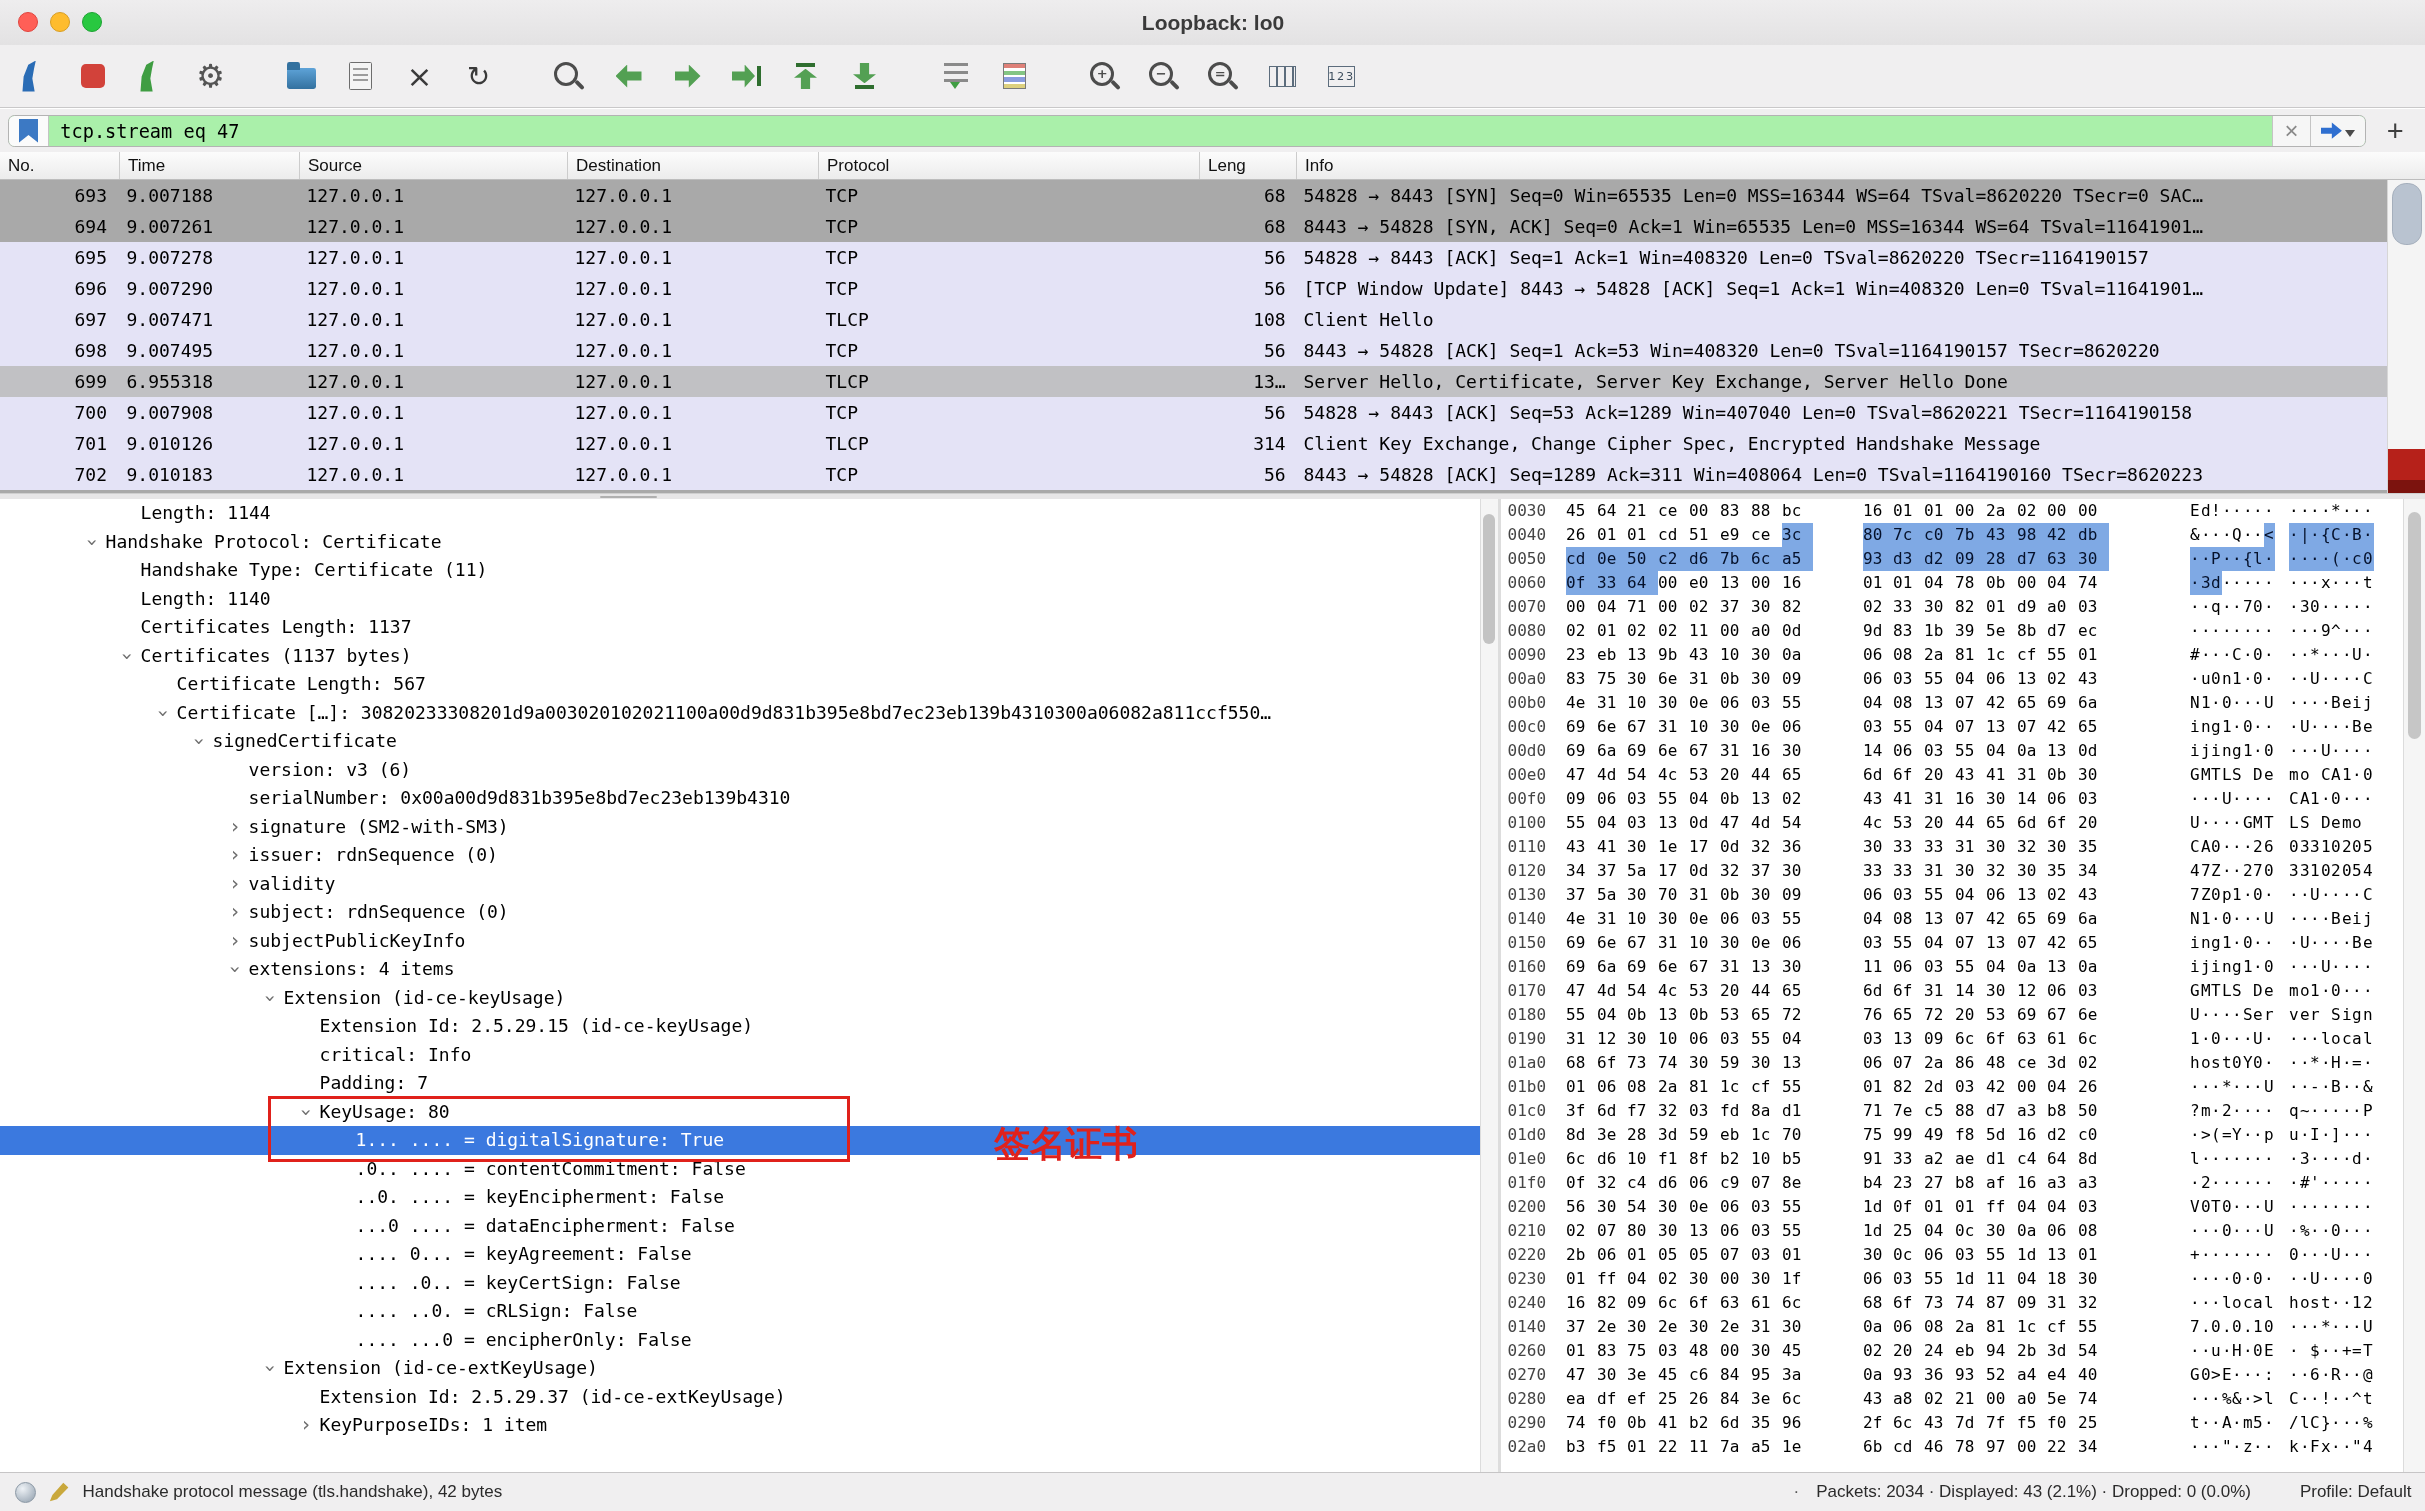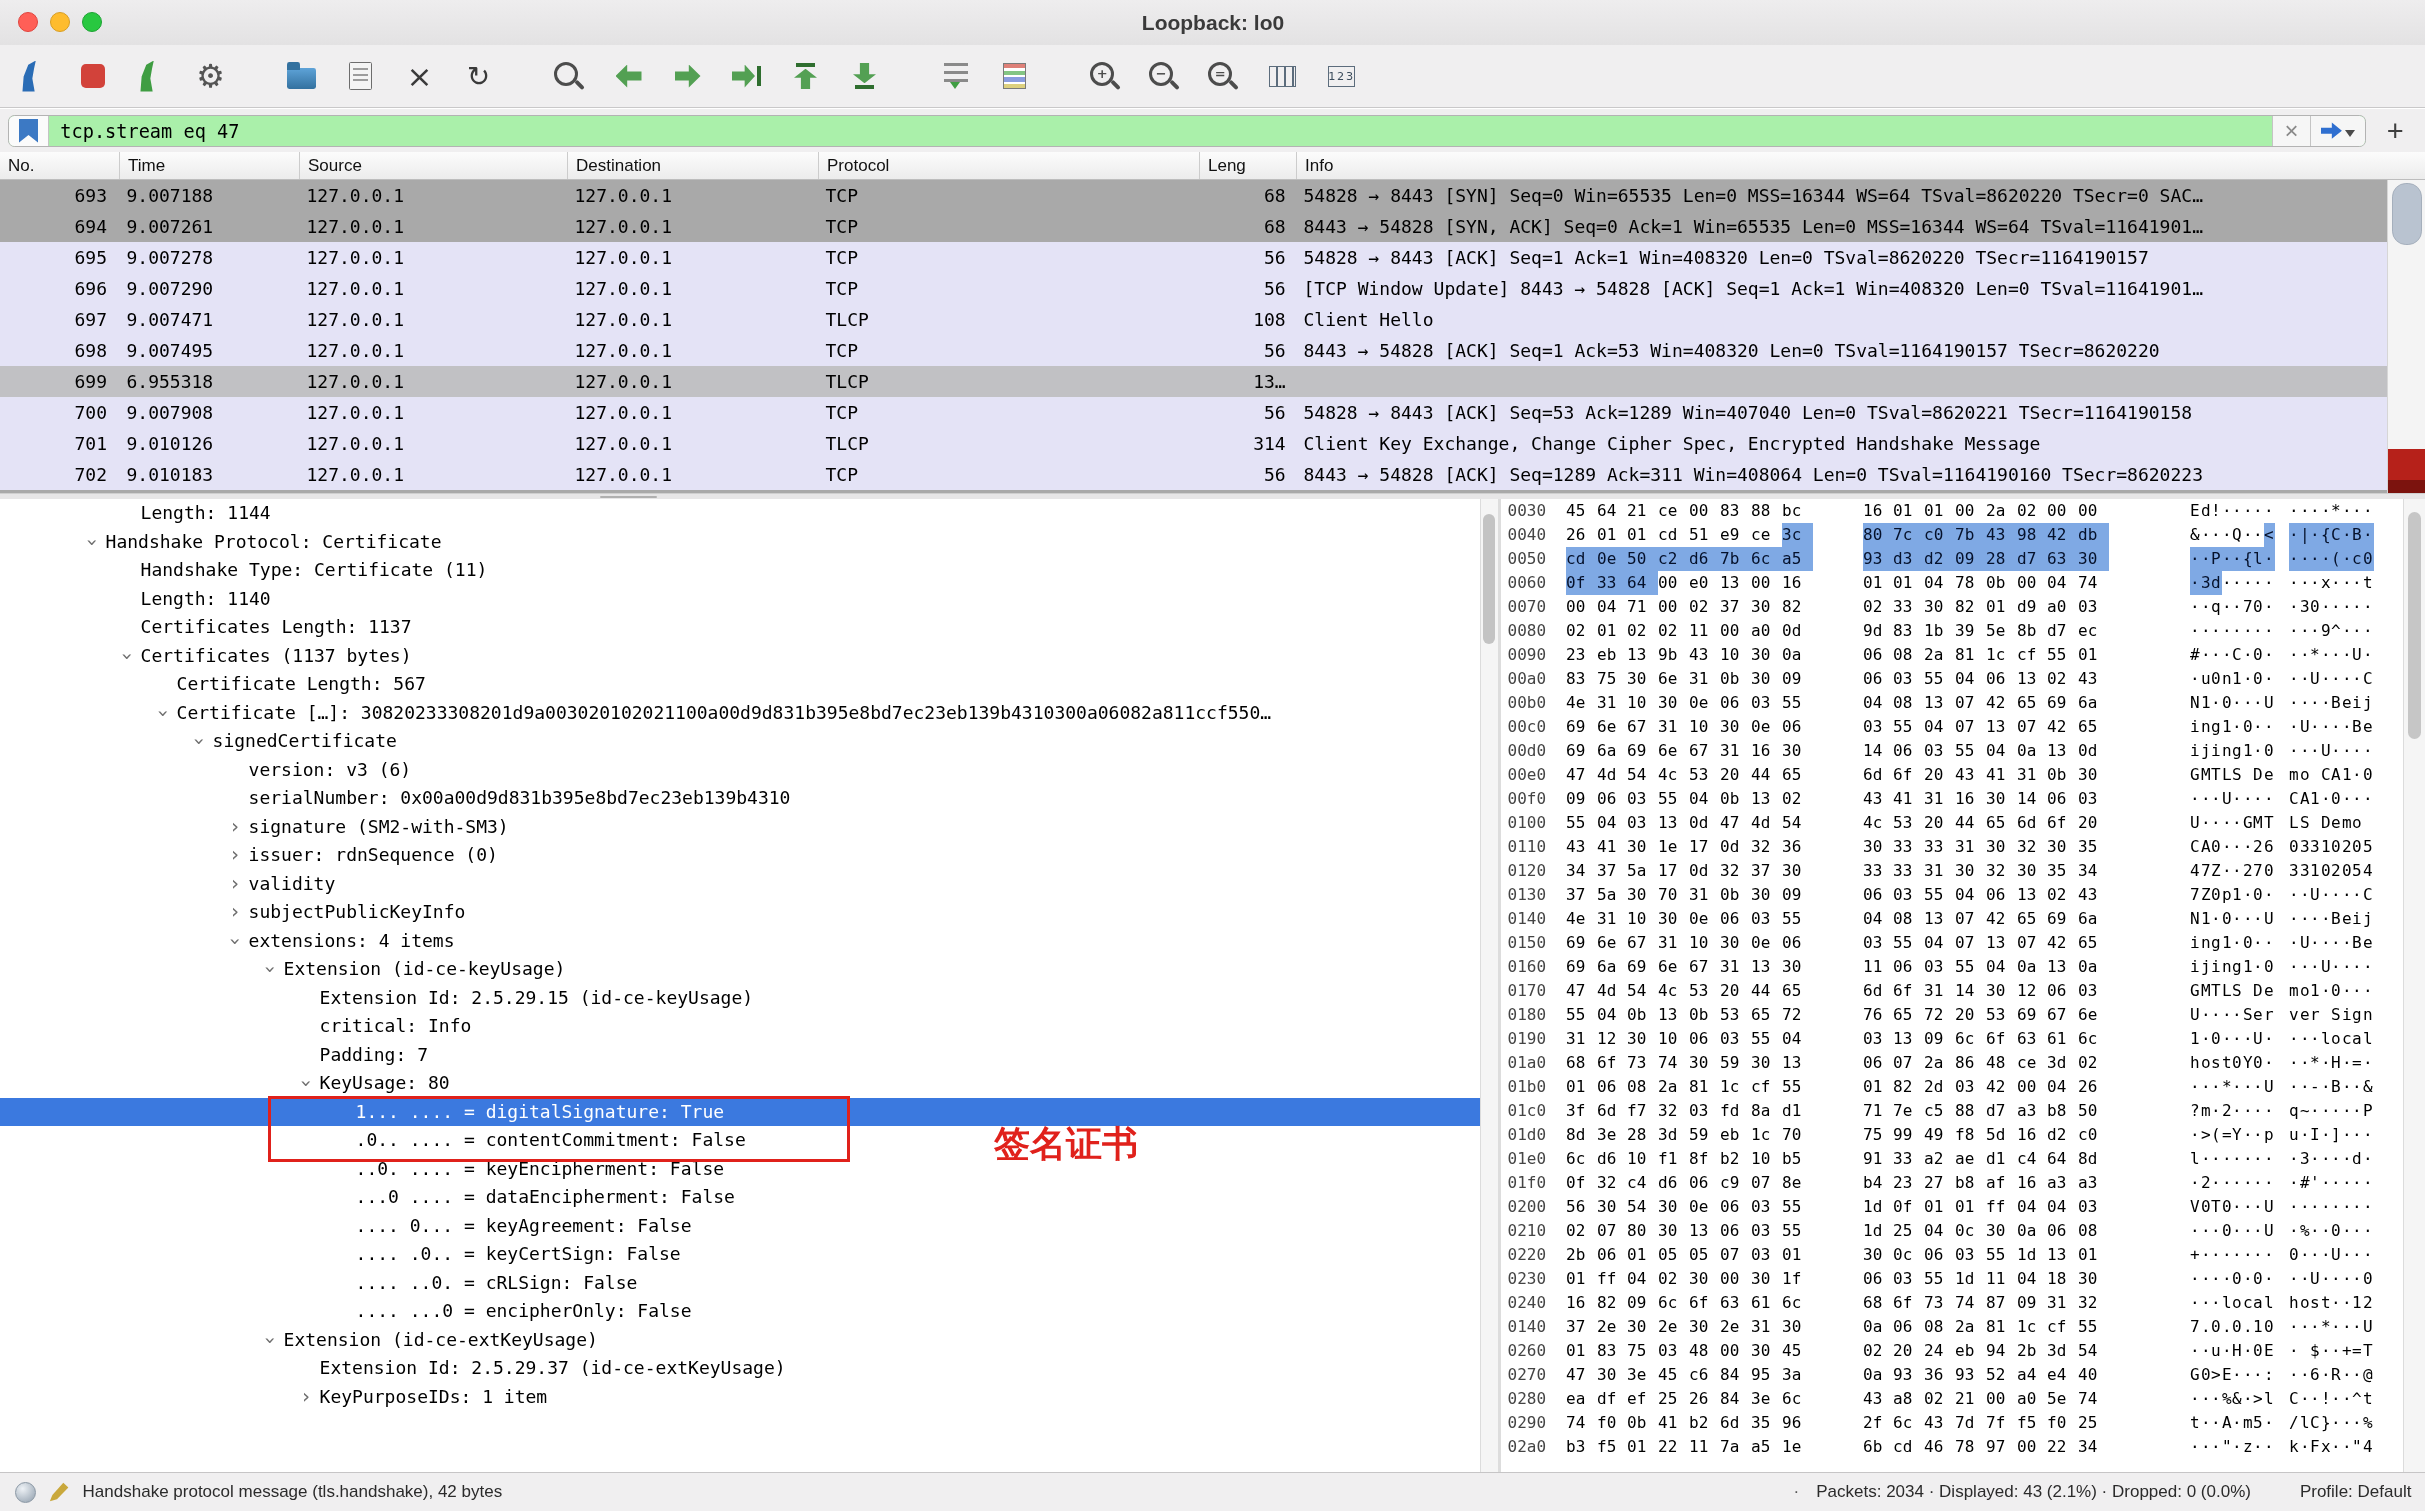"Server Hello, Certificate, Server Key" div.pcell { html: none -> <div>Server Hello, Certificate, Server Key Exchange, Server Hello Done</div> }
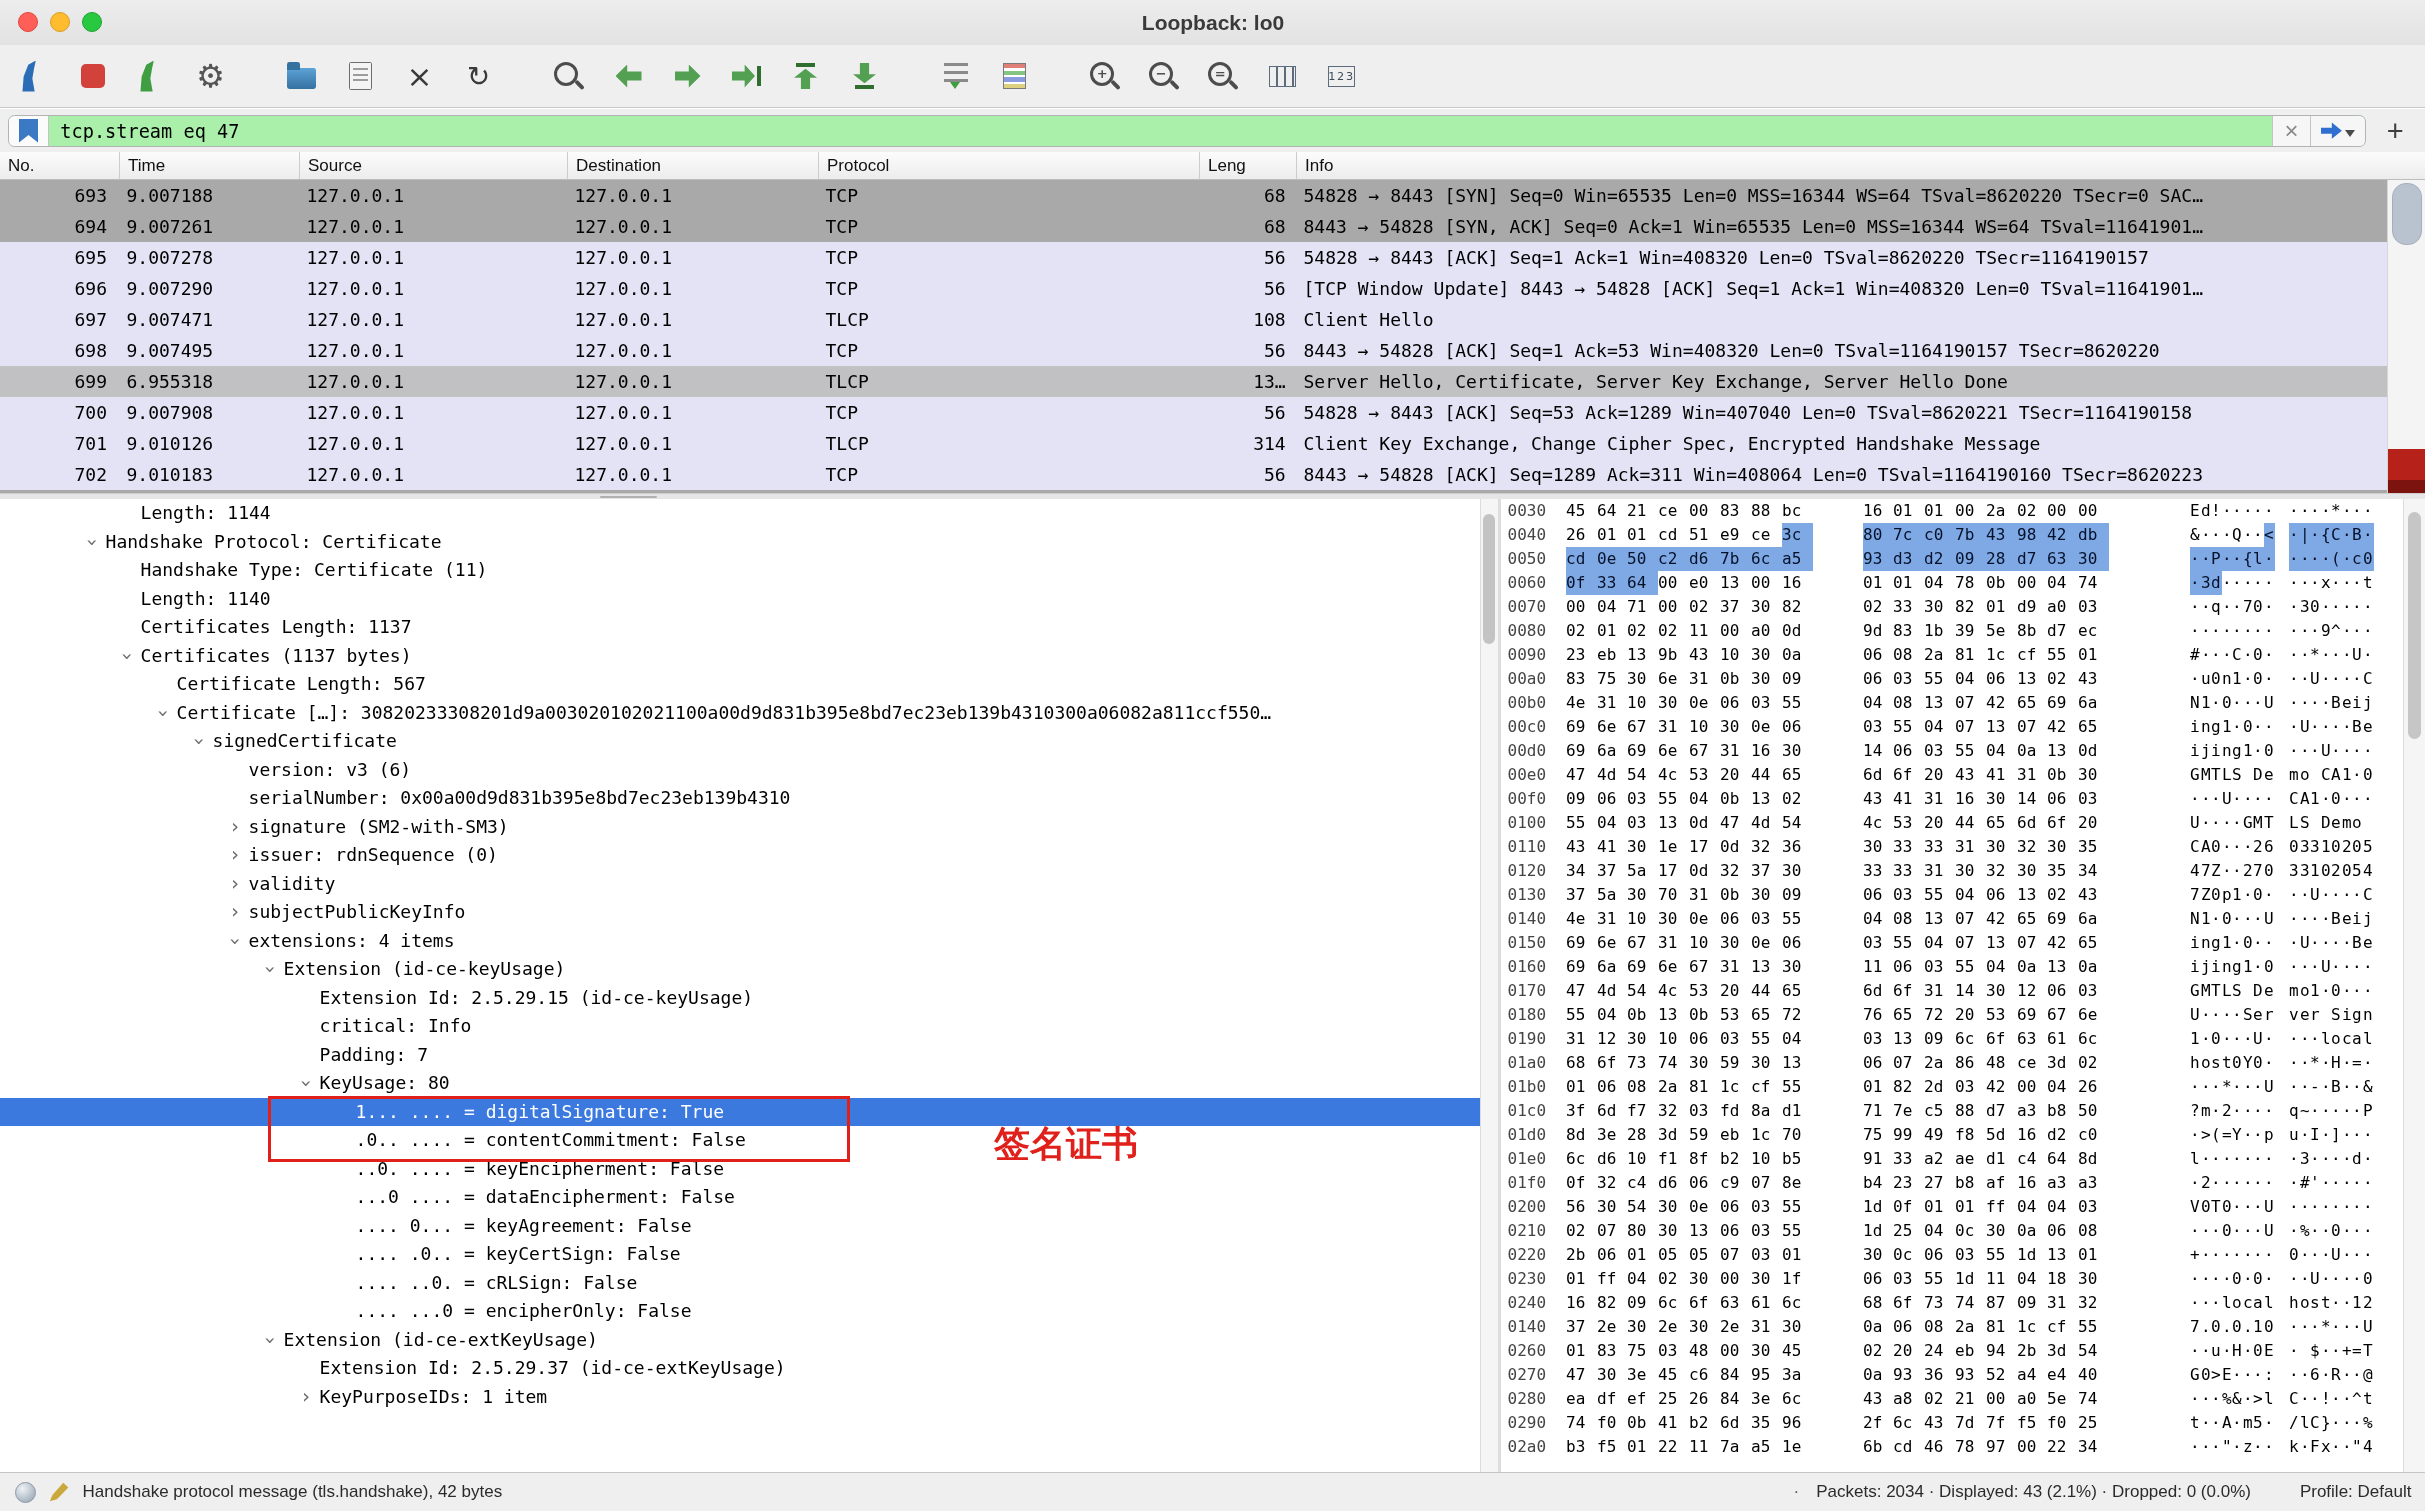"› subject: rdnSequence (0)" div.trow { html: none -> <div><span>›</span><span>subject: rdnSequence (0)</span></div> }
